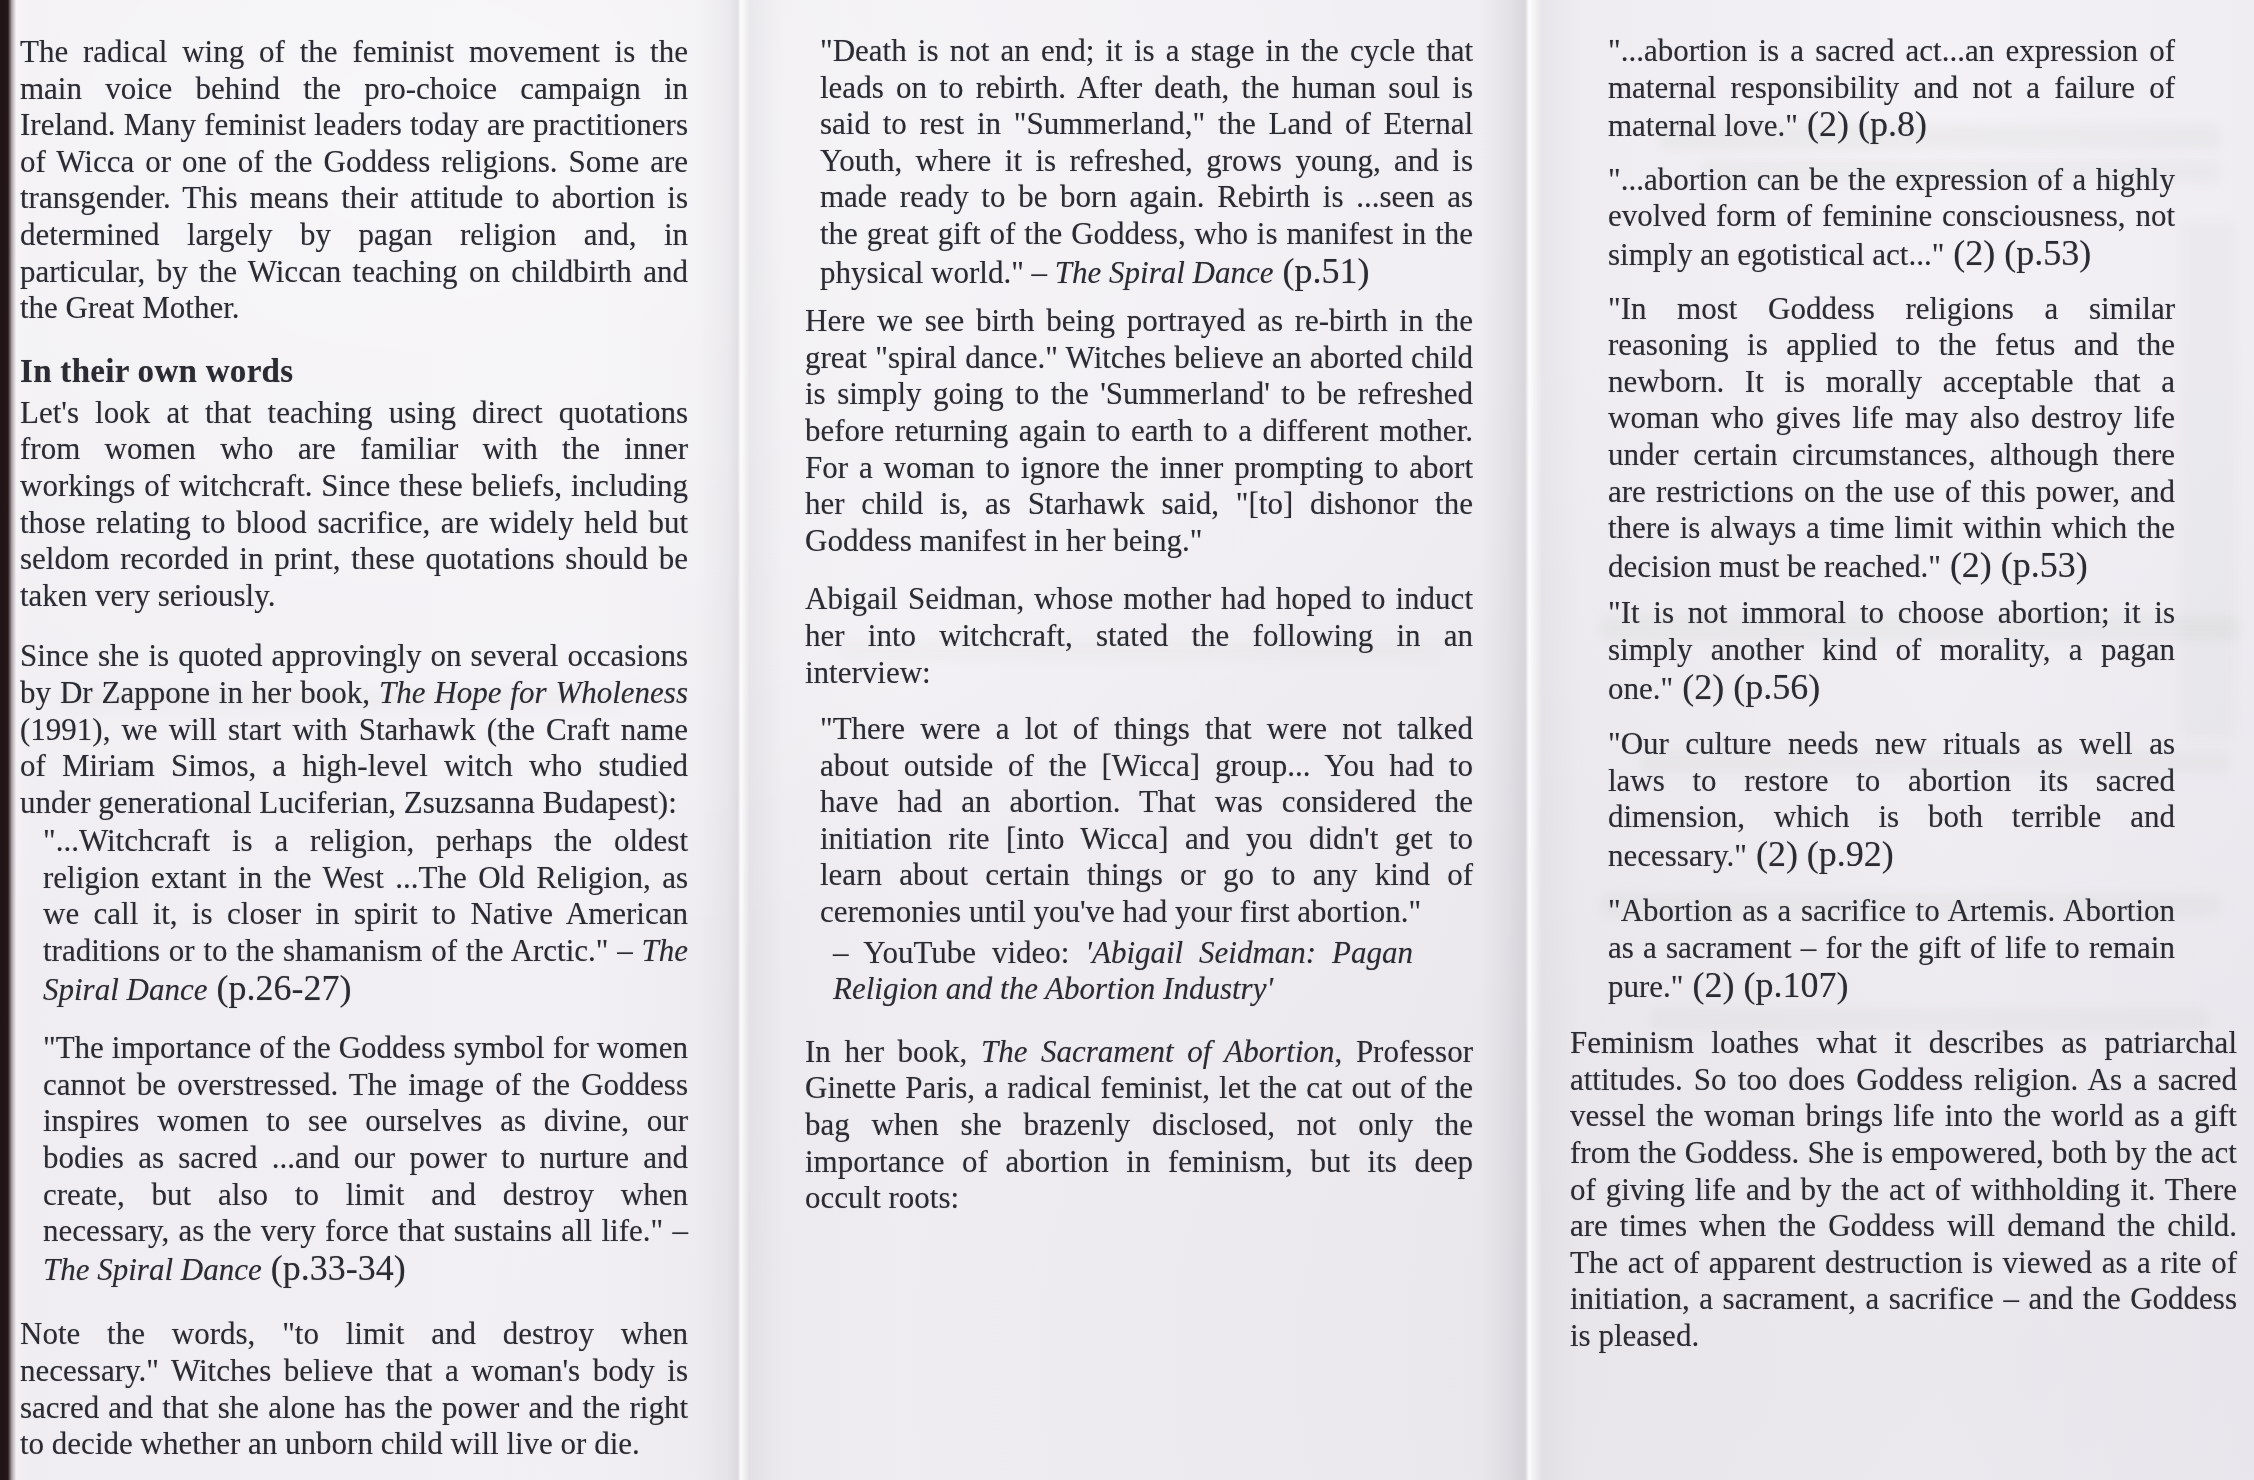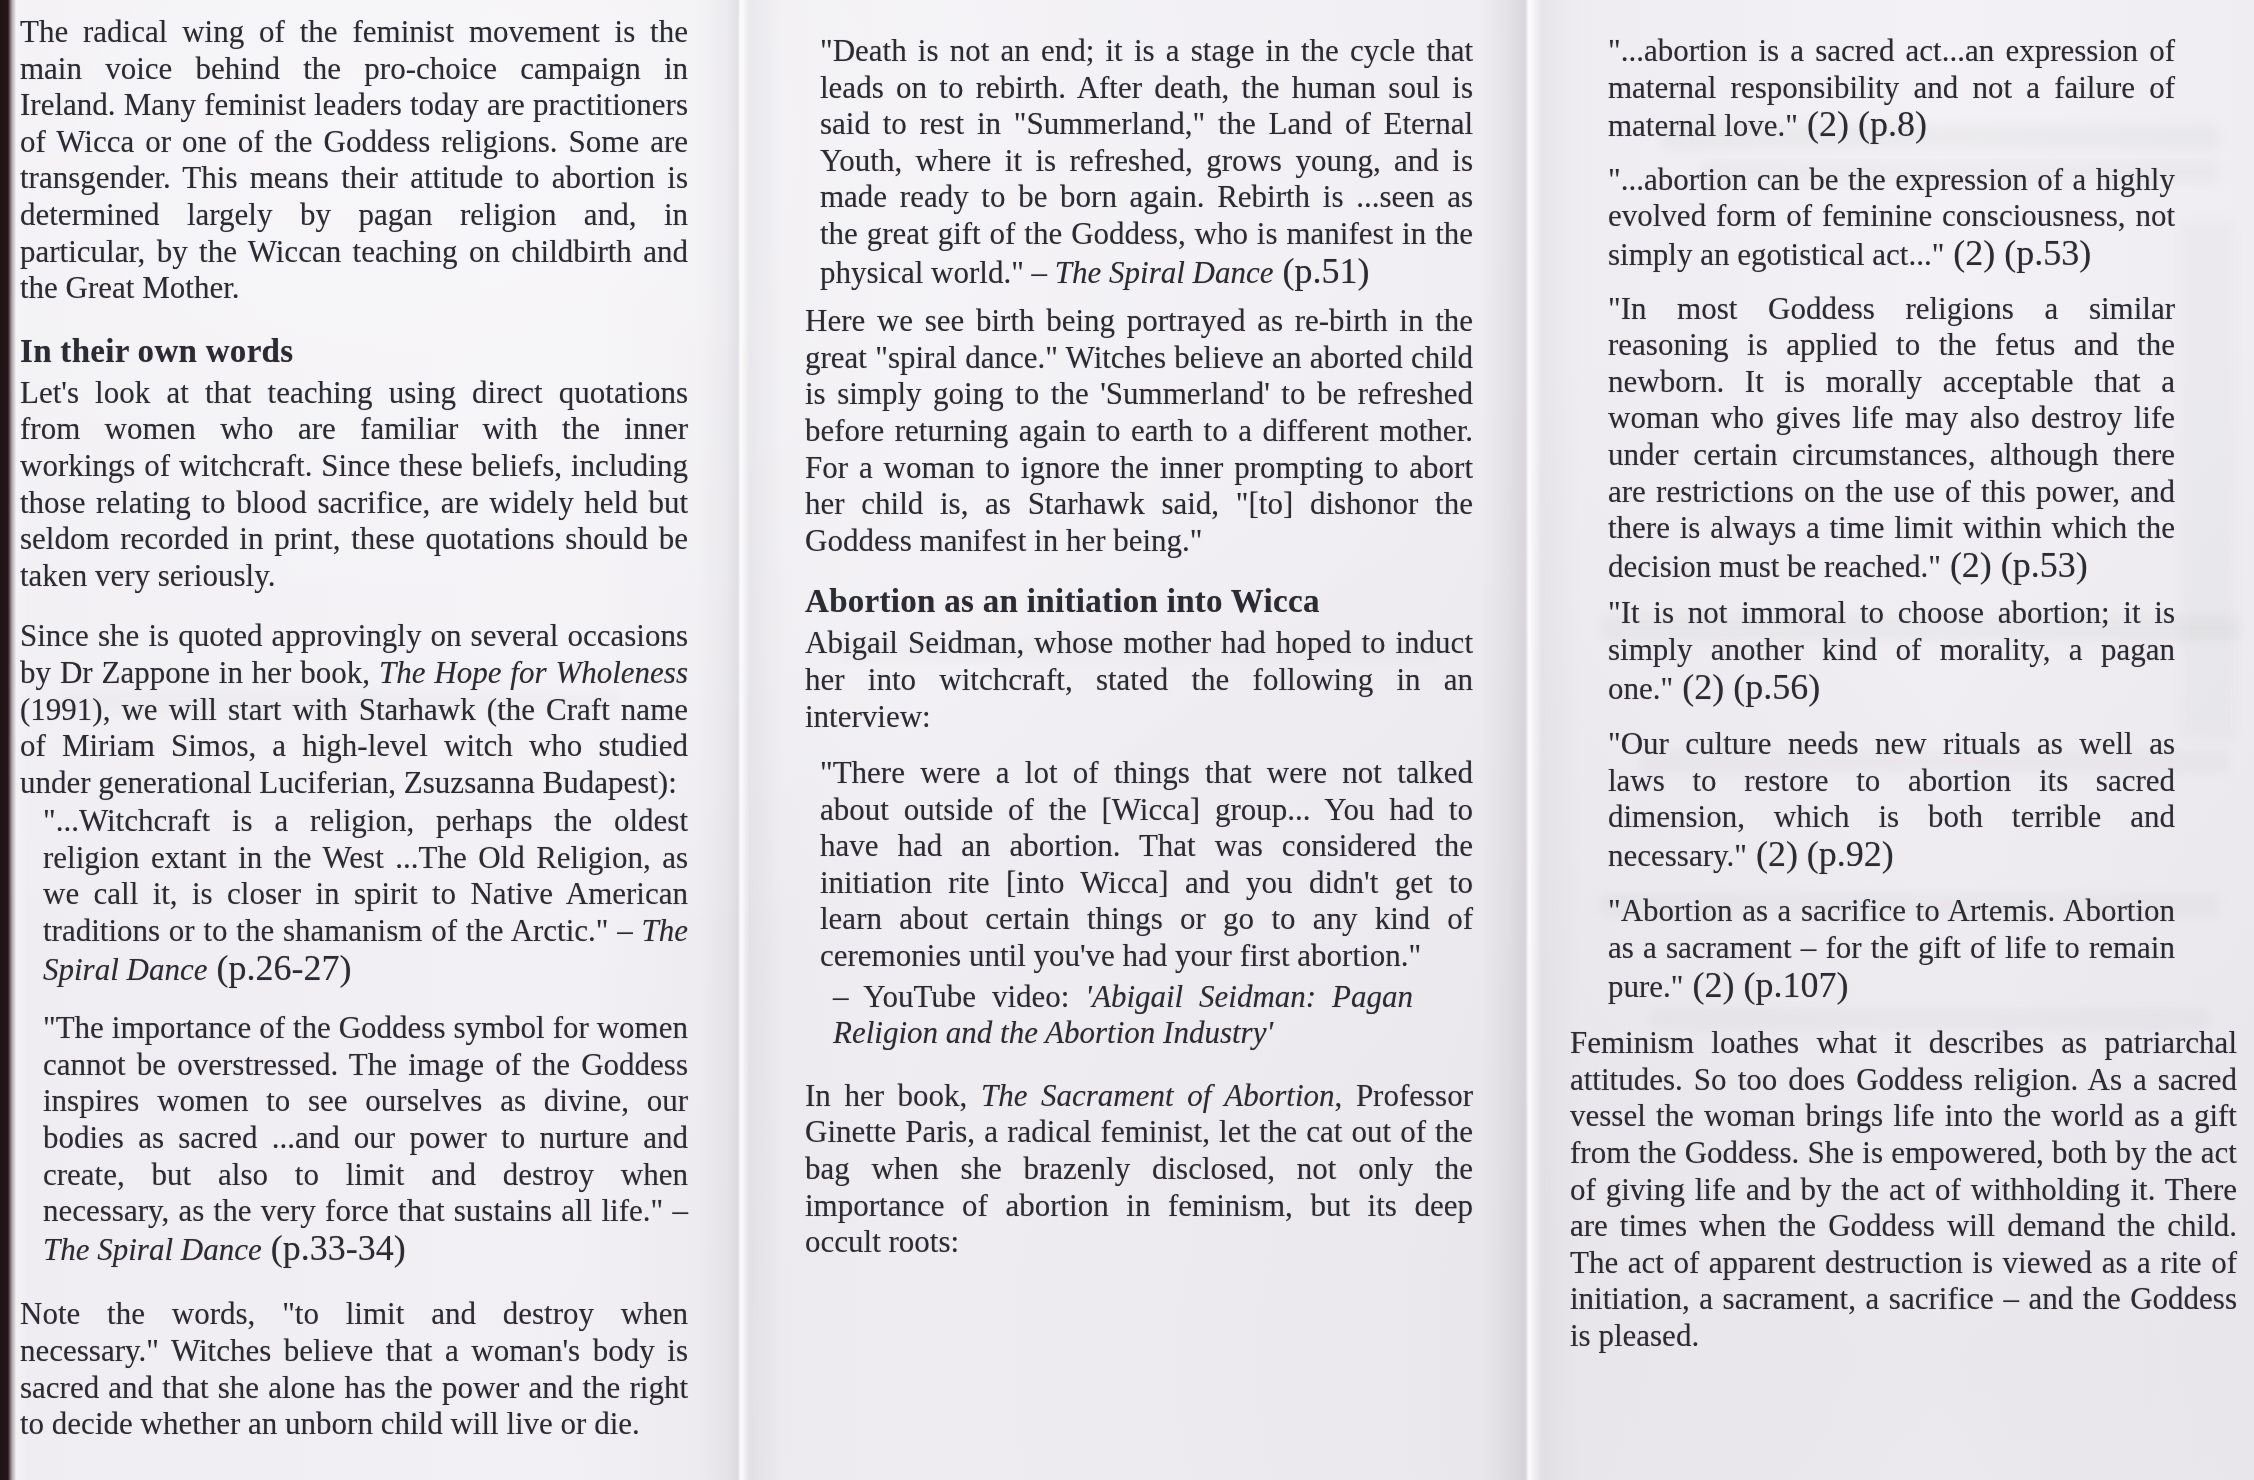"The radical wing of the" .col-1 { top: 14px -> 34px }
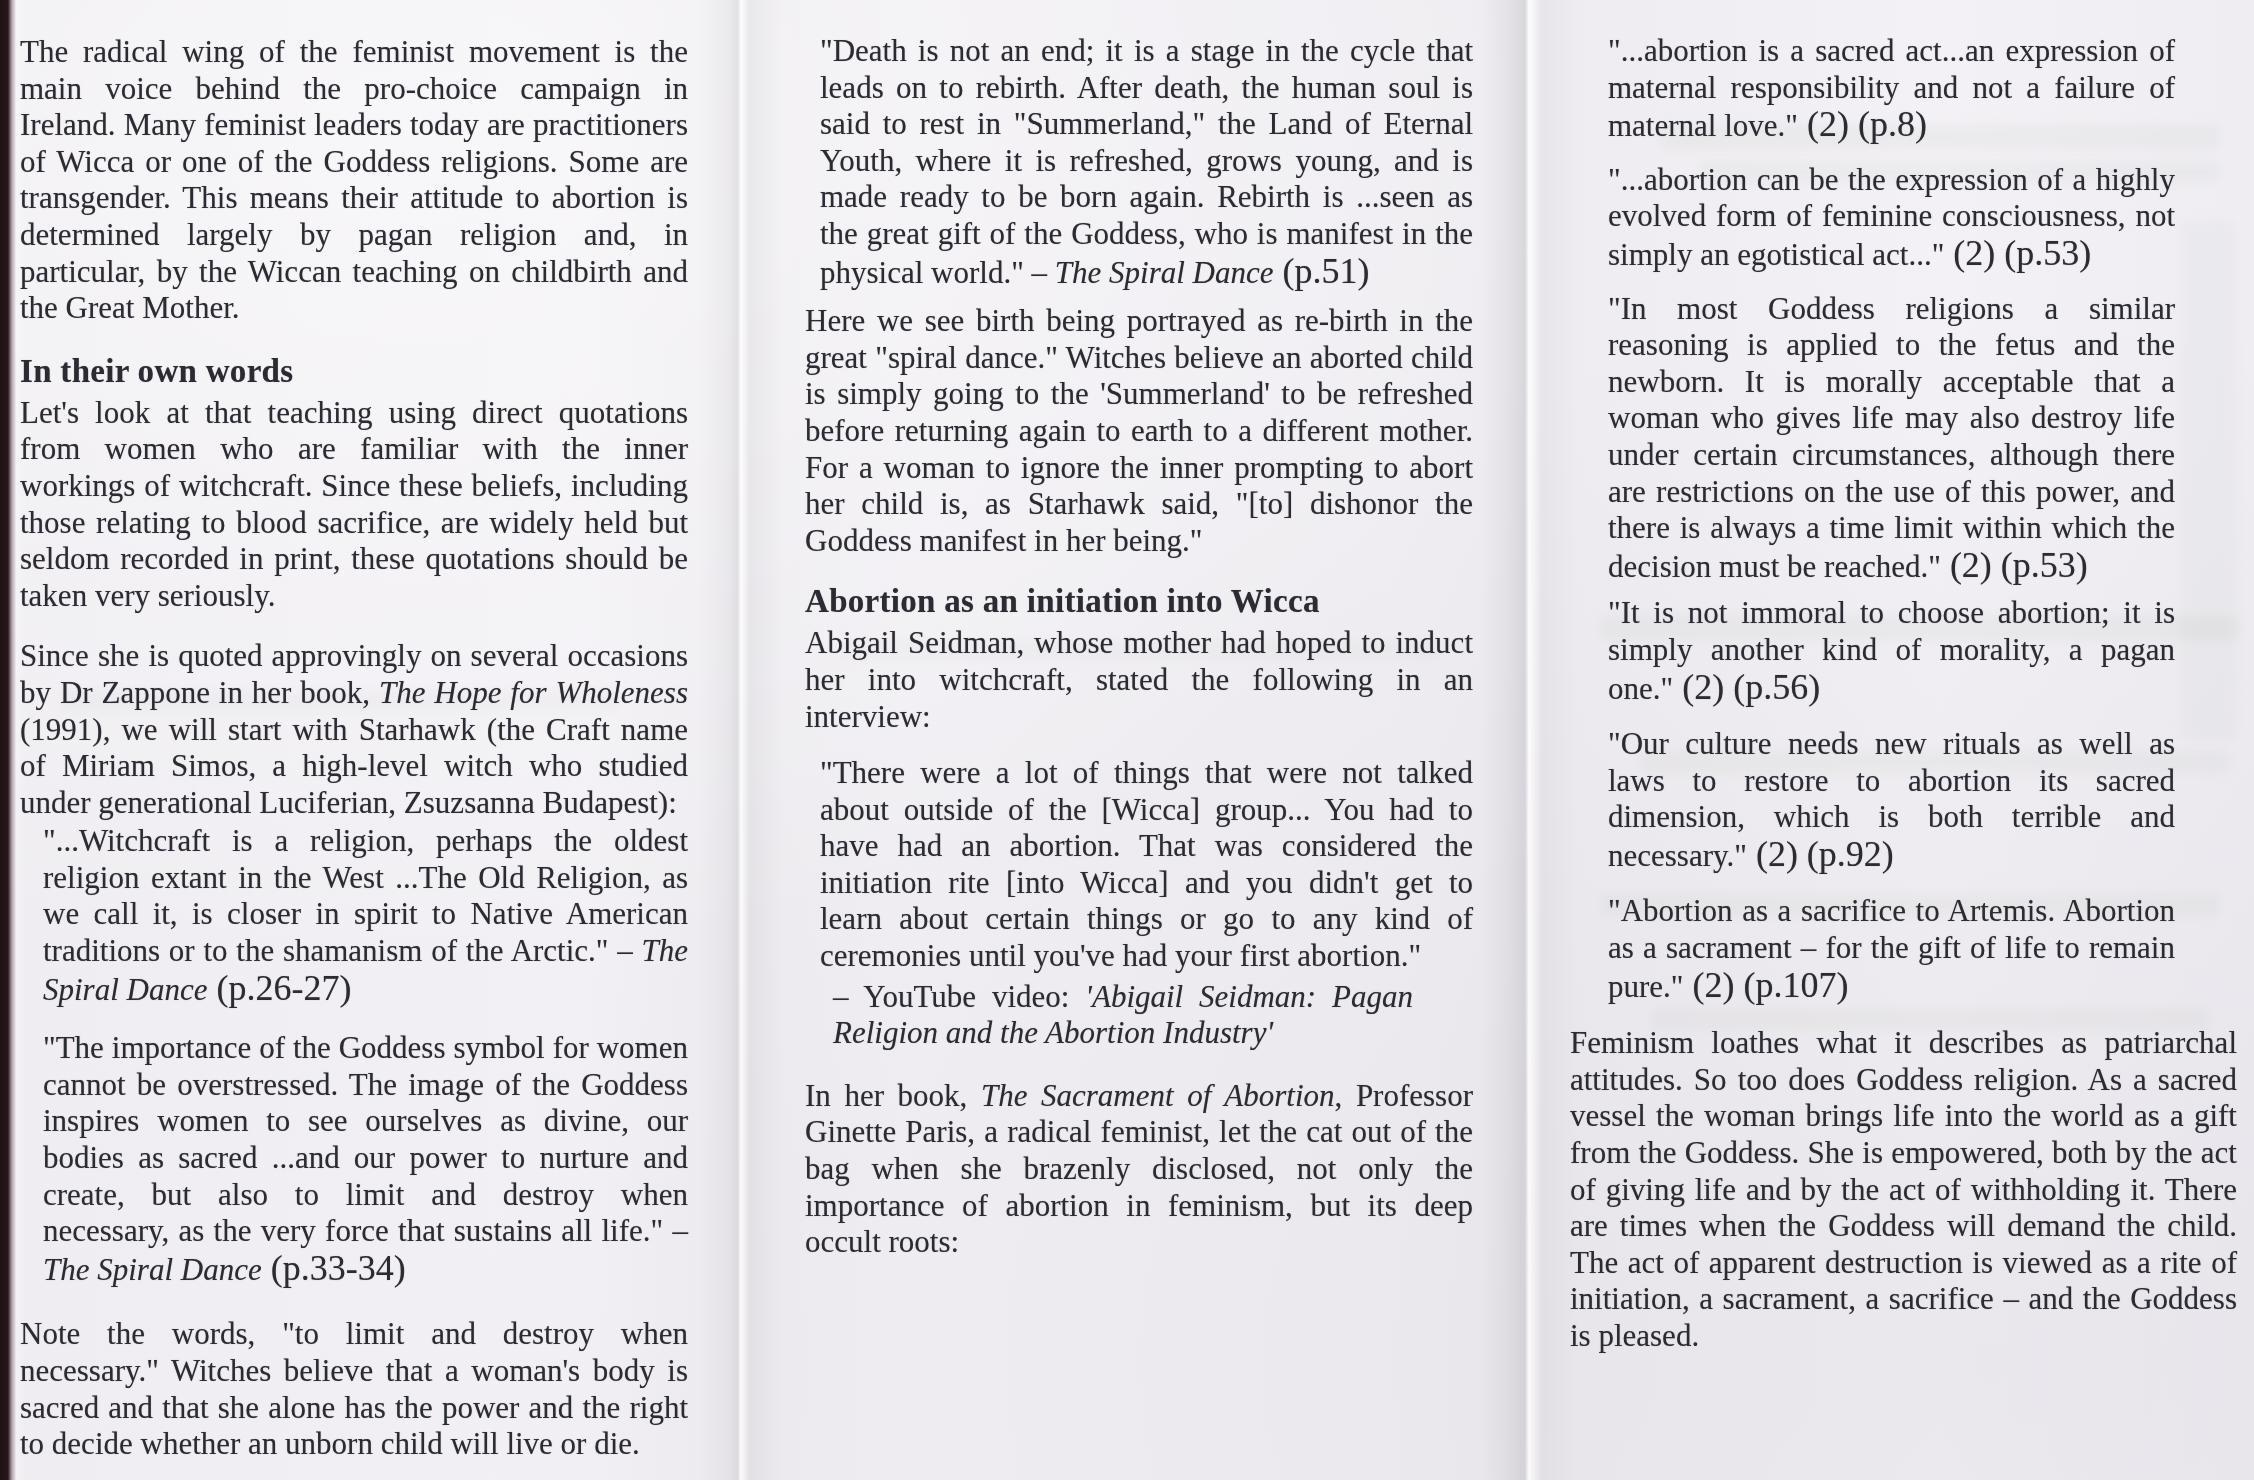"Abortion as an initiation into" h2 { html: <h2>Abortion as an initiation into Wicca</h2> -> none }
